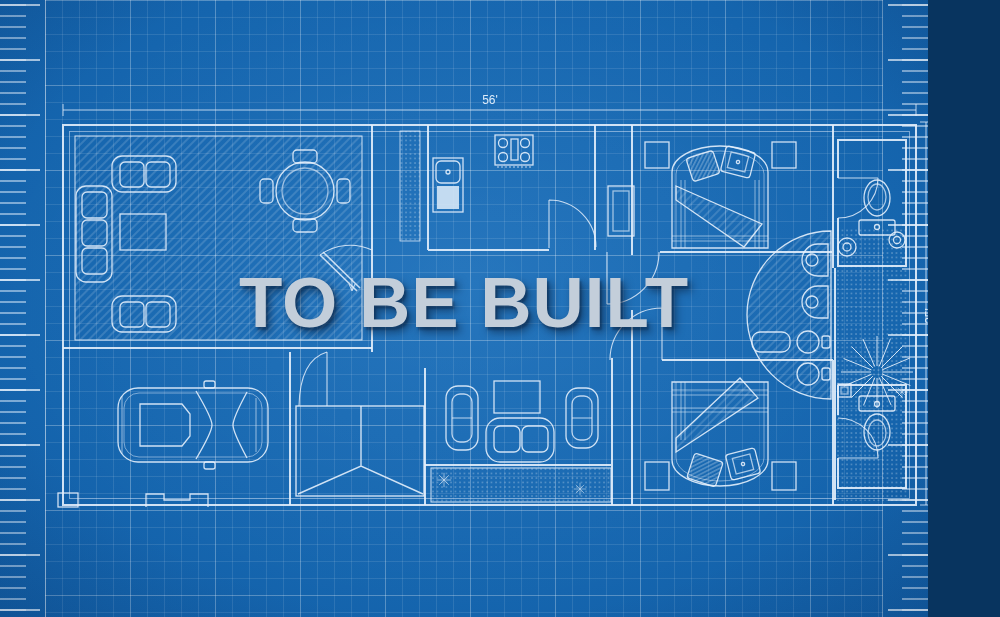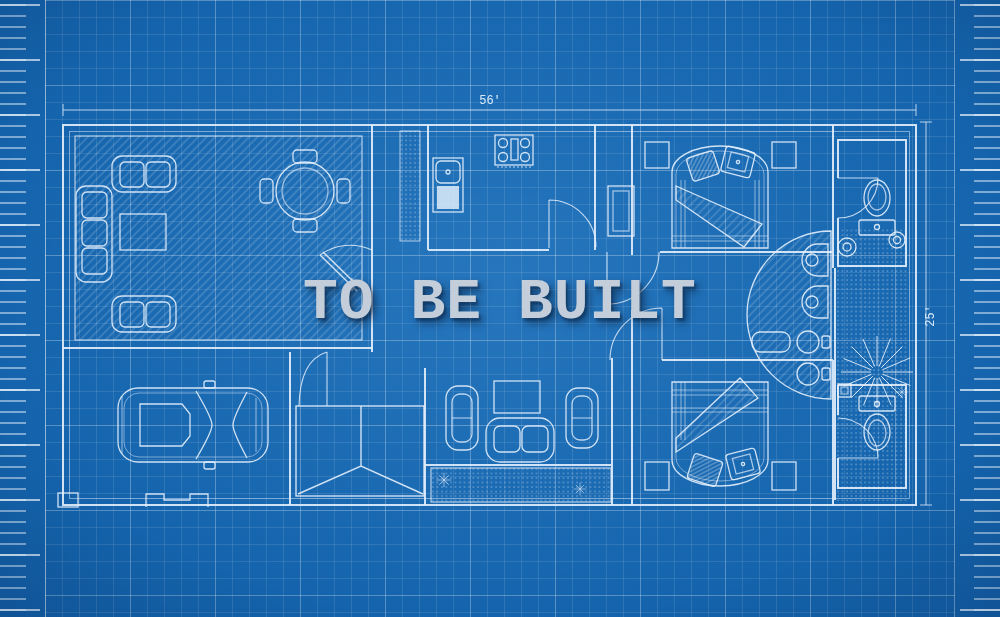"56'" .canvas { font-family: Liberation Mono, monospace -> Liberation Sans, sans-serif; width: 1000px -> 928px }
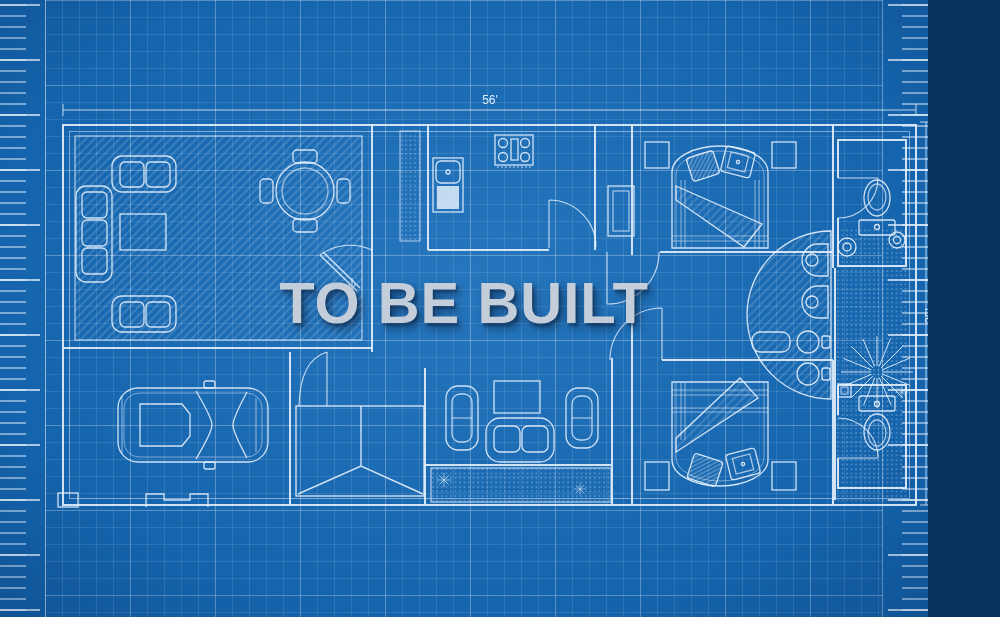"TO BE BUILT" .watermark { font-size: 58px -> 71px }
